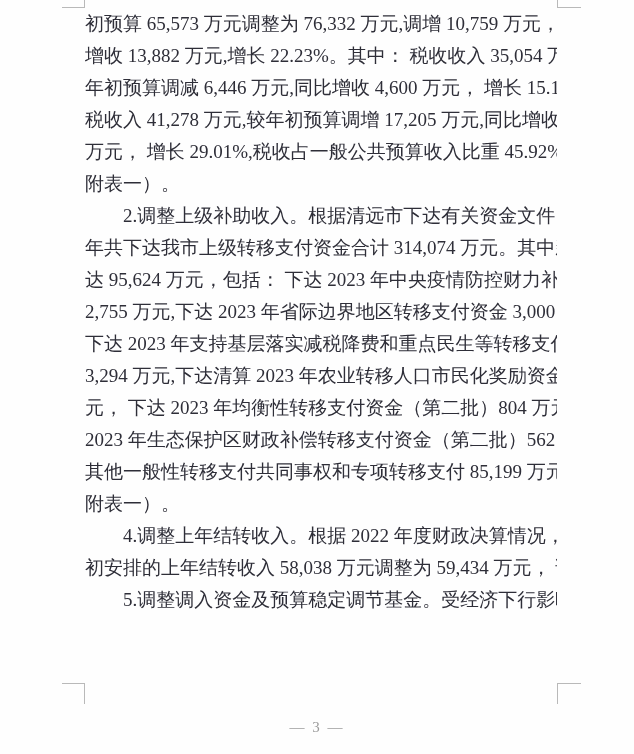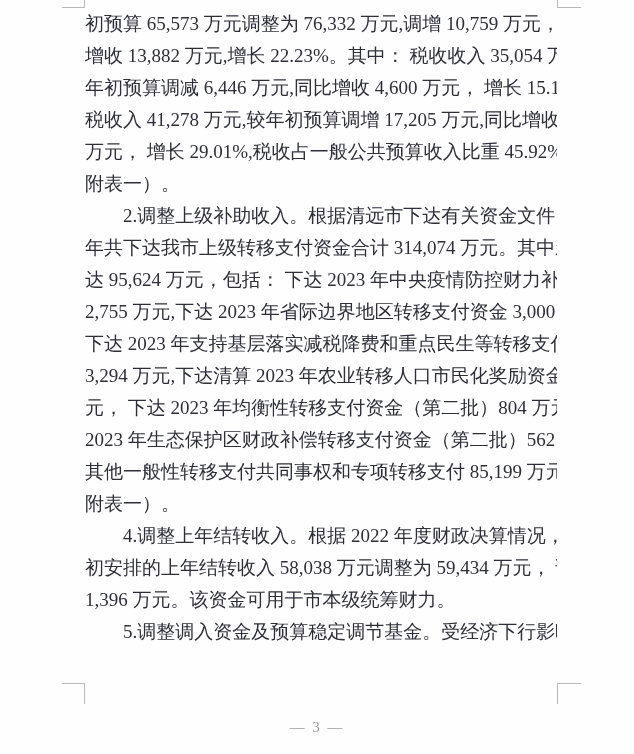"1,396 万元。该资金可用于市本级统筹财力。" div.line { html: <div>1,396 万元。该资金可用于市本级统筹财力。</div> -> none }
